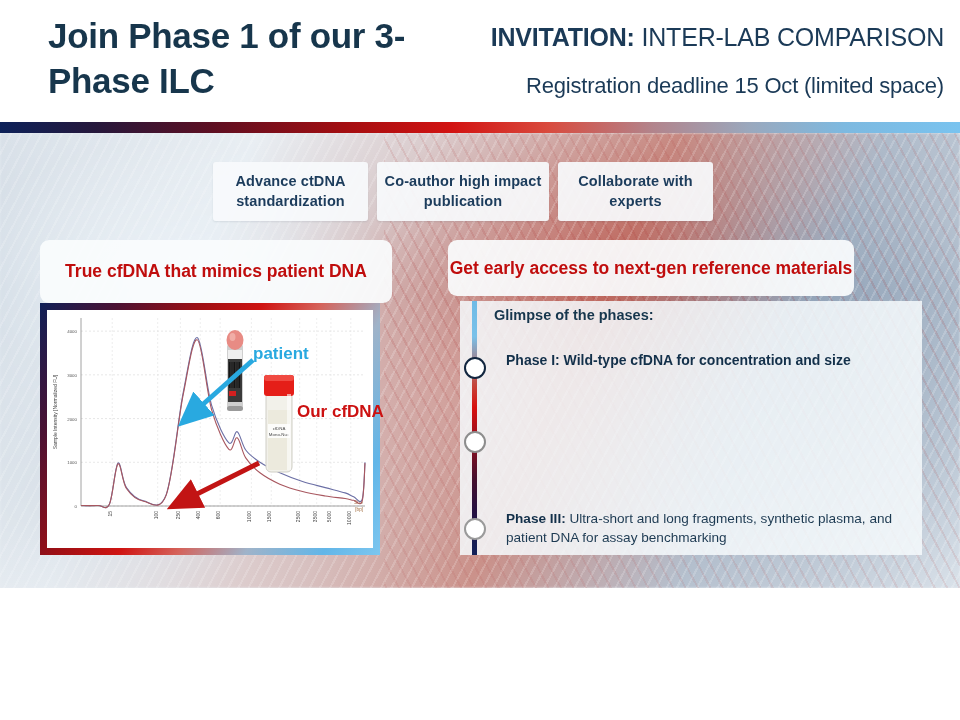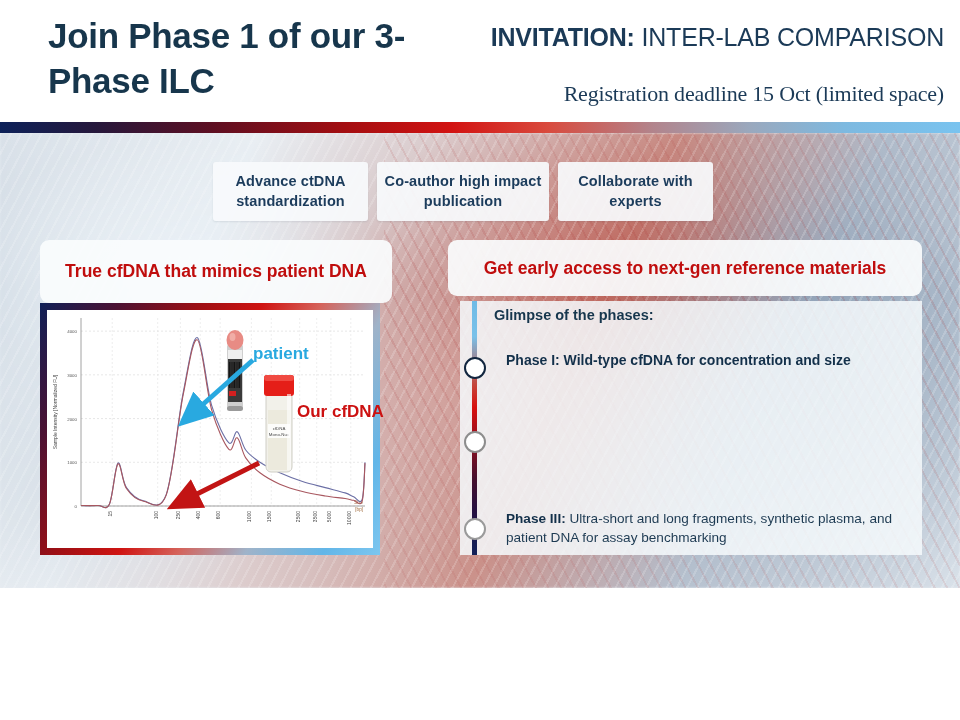"Registration deadline 15 Oct (limited" .head-right .deadline { font-family: Liberation Serif, serif -> none; margin-top: 29px -> 21px }
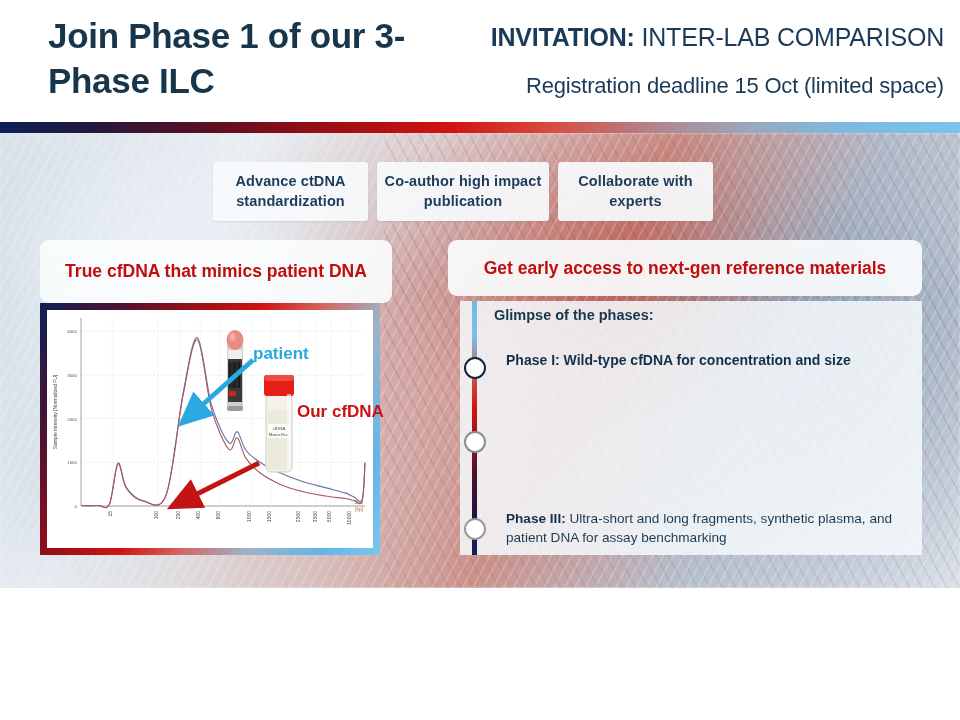"Get early access to next-gen" .right-head { width: 474px -> 406px }
